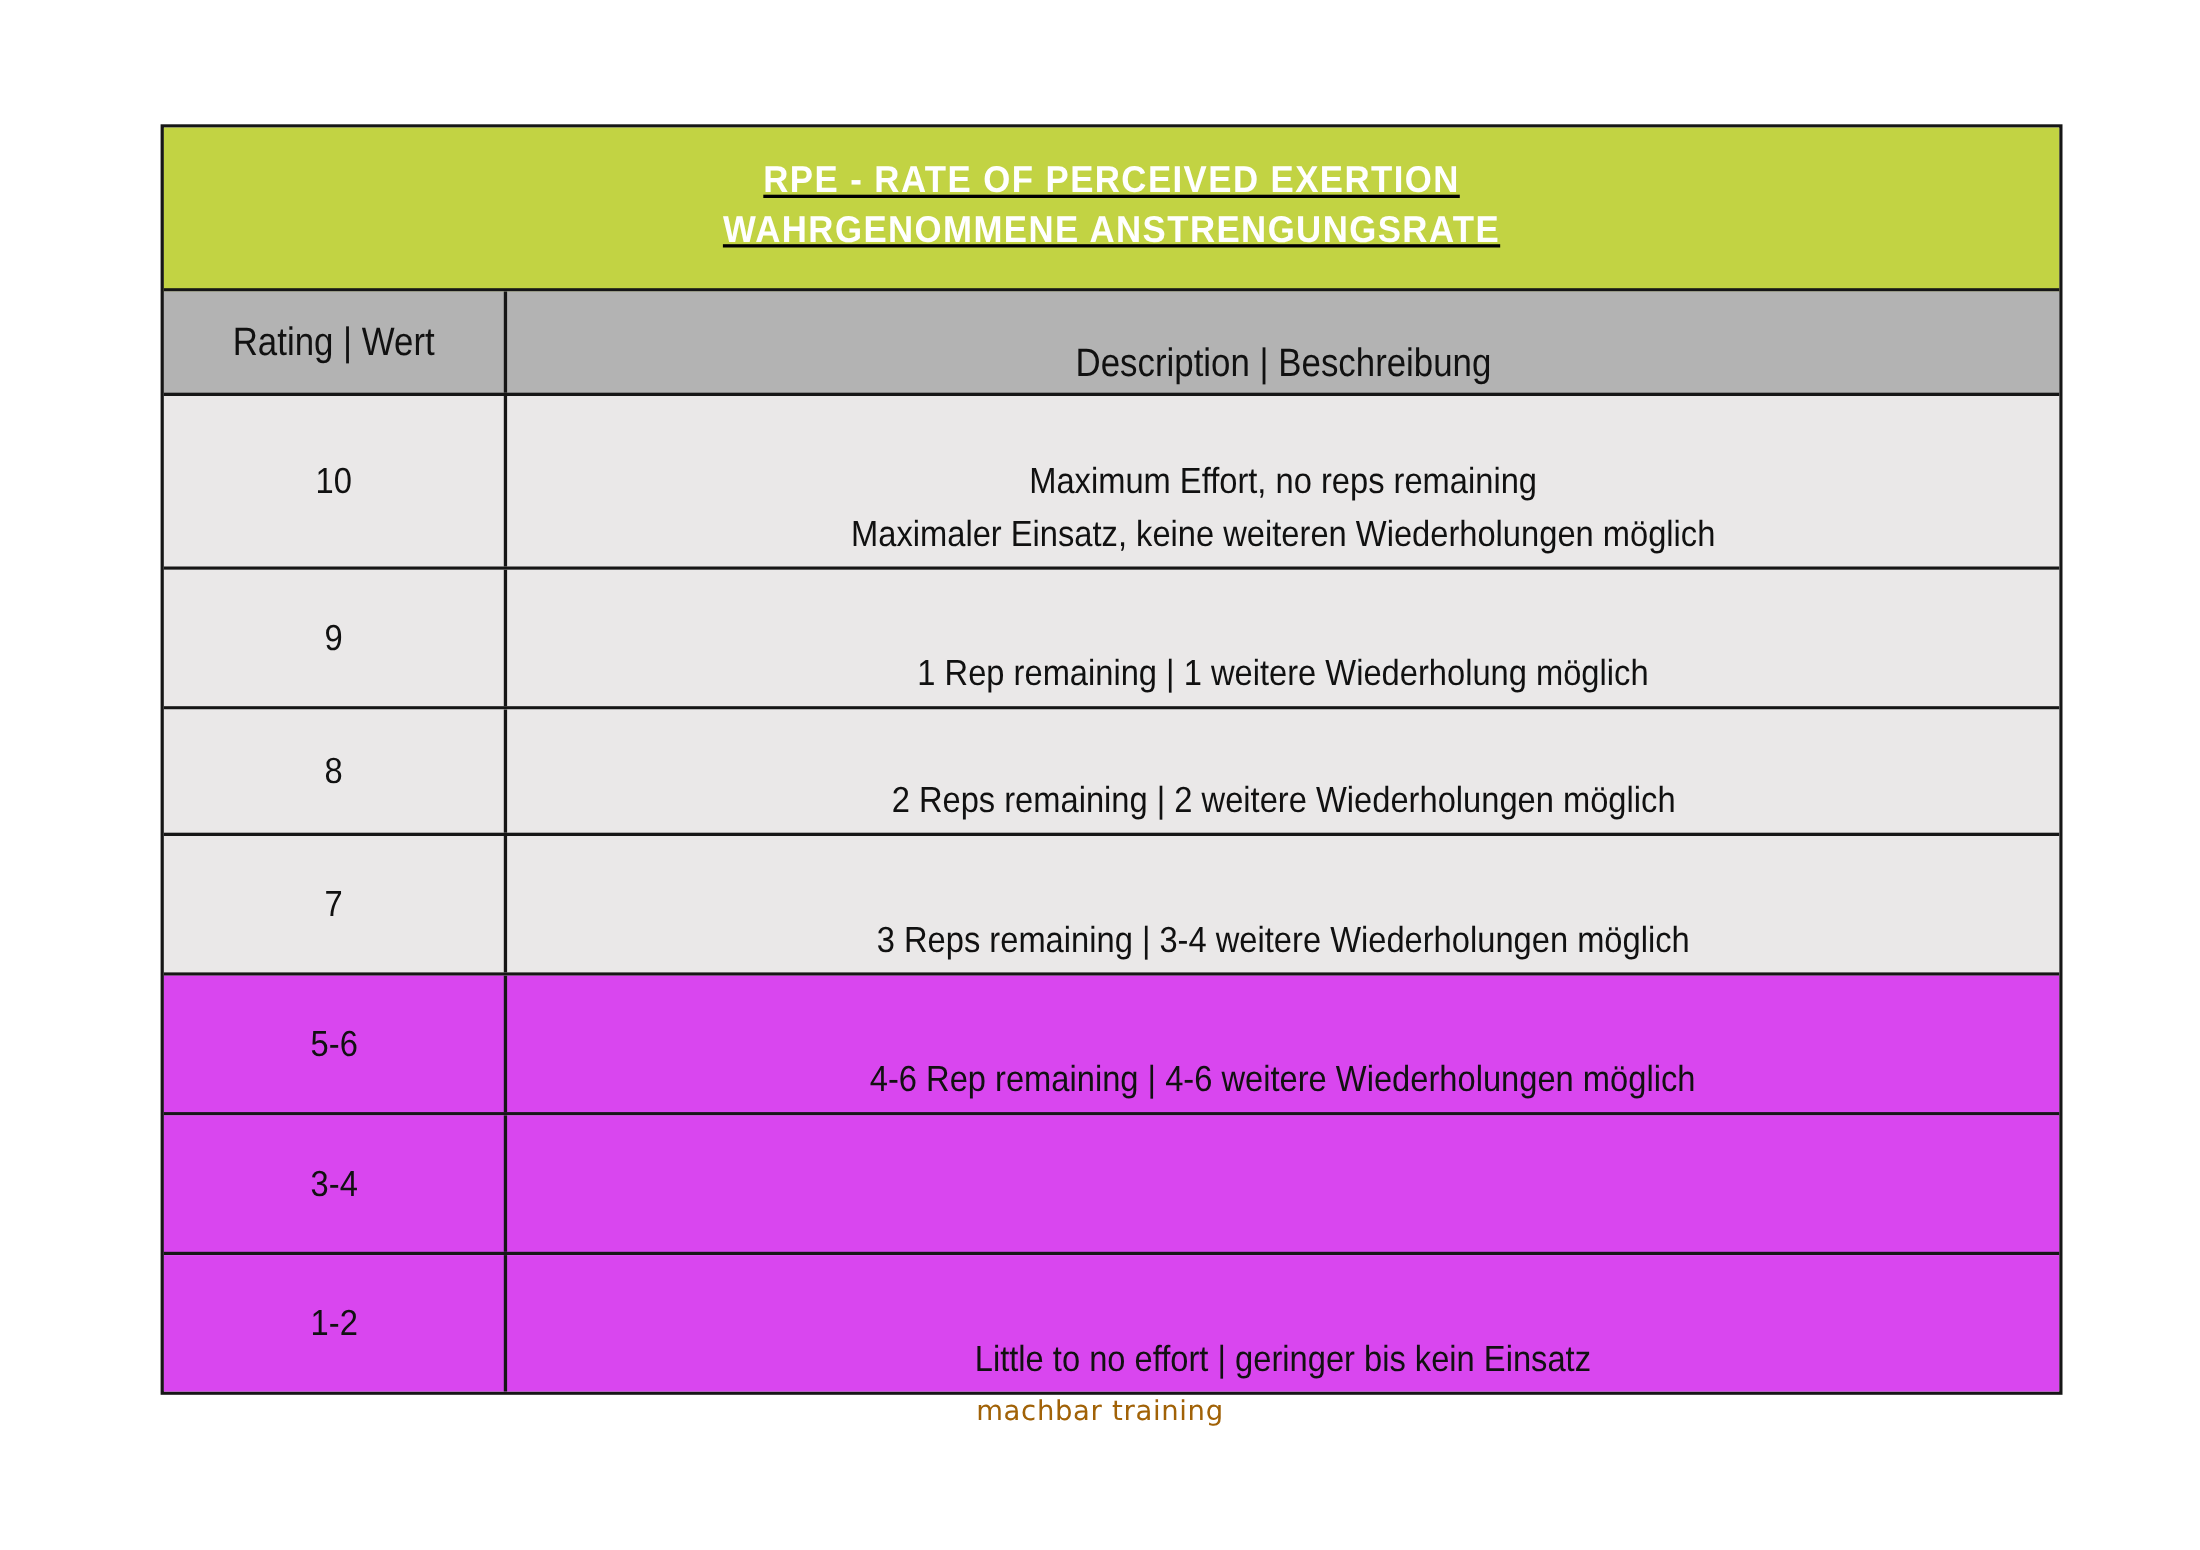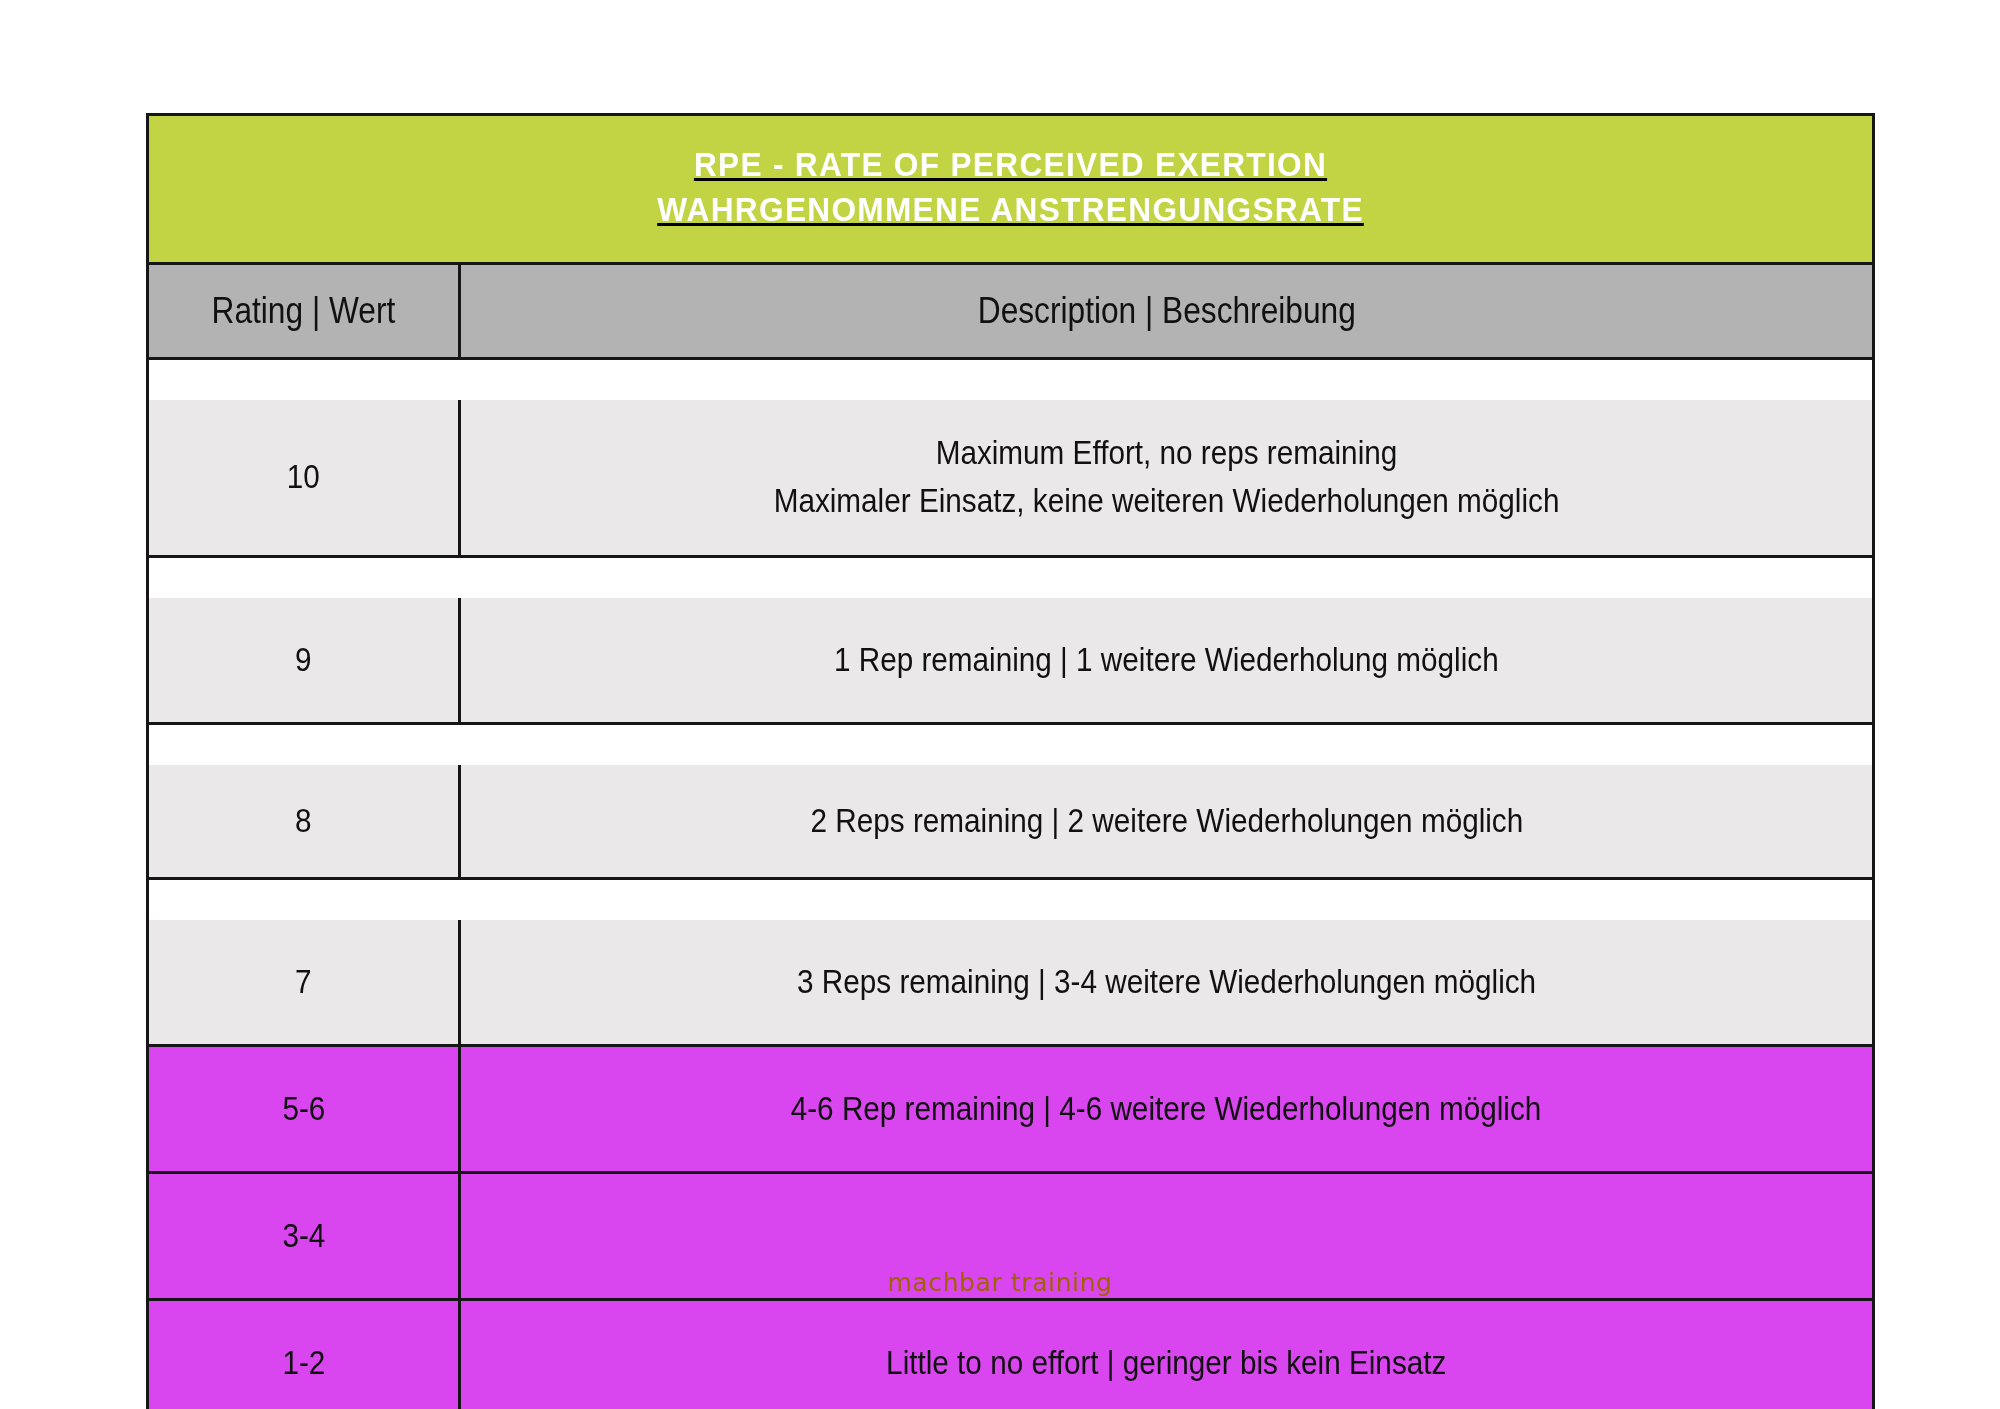"Description | Beschreibung" .cell-desc { justify-content: center -> flex-end }
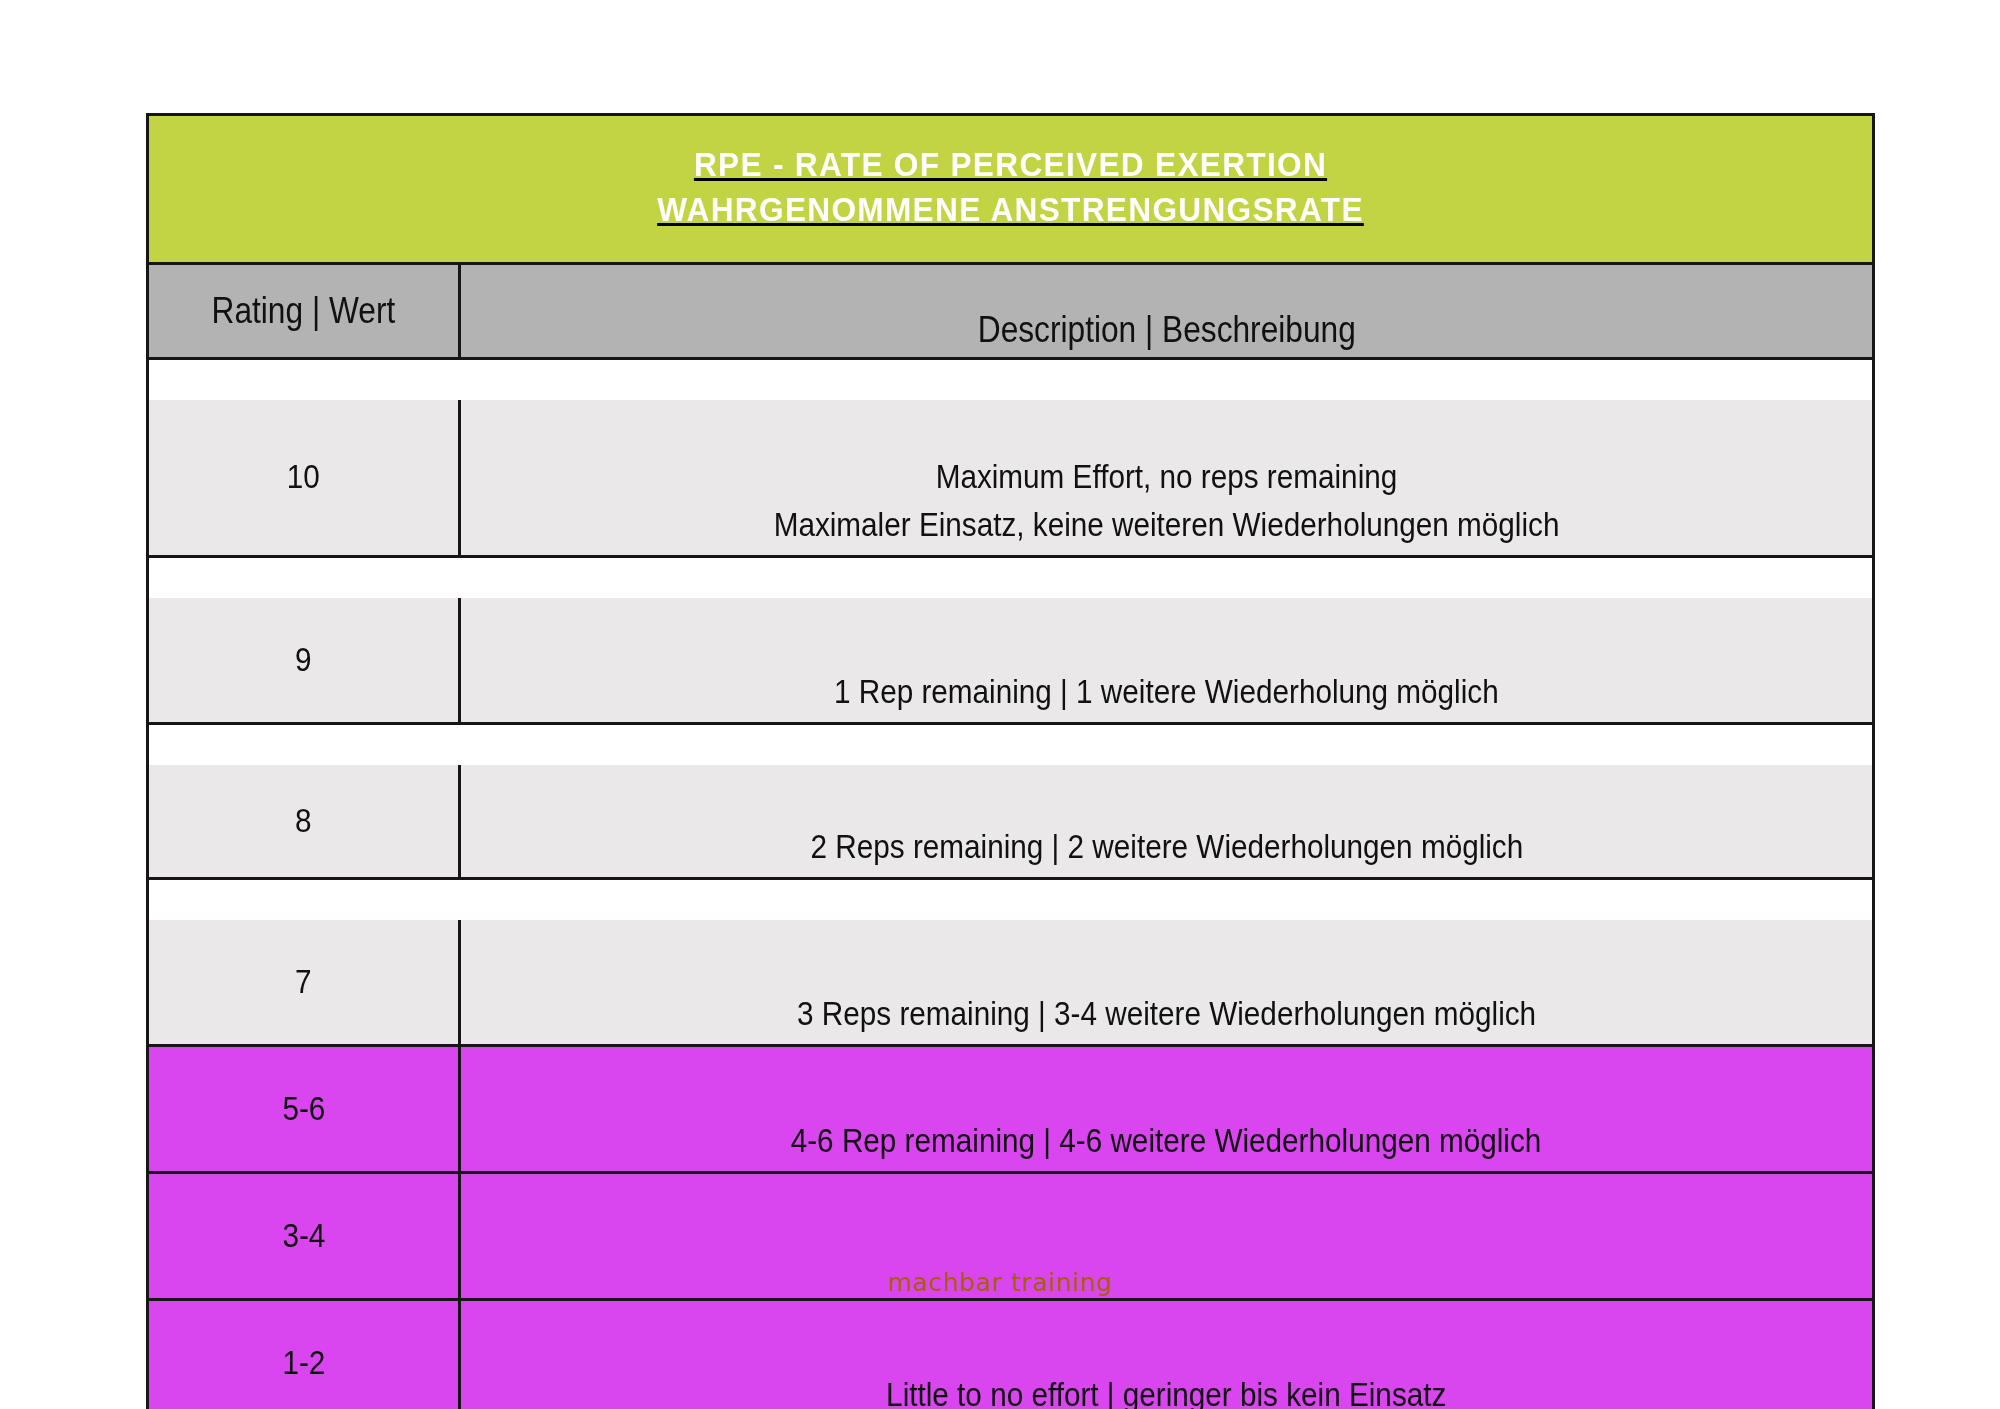"10" .row-shaded { margin-top: 40px -> none }
